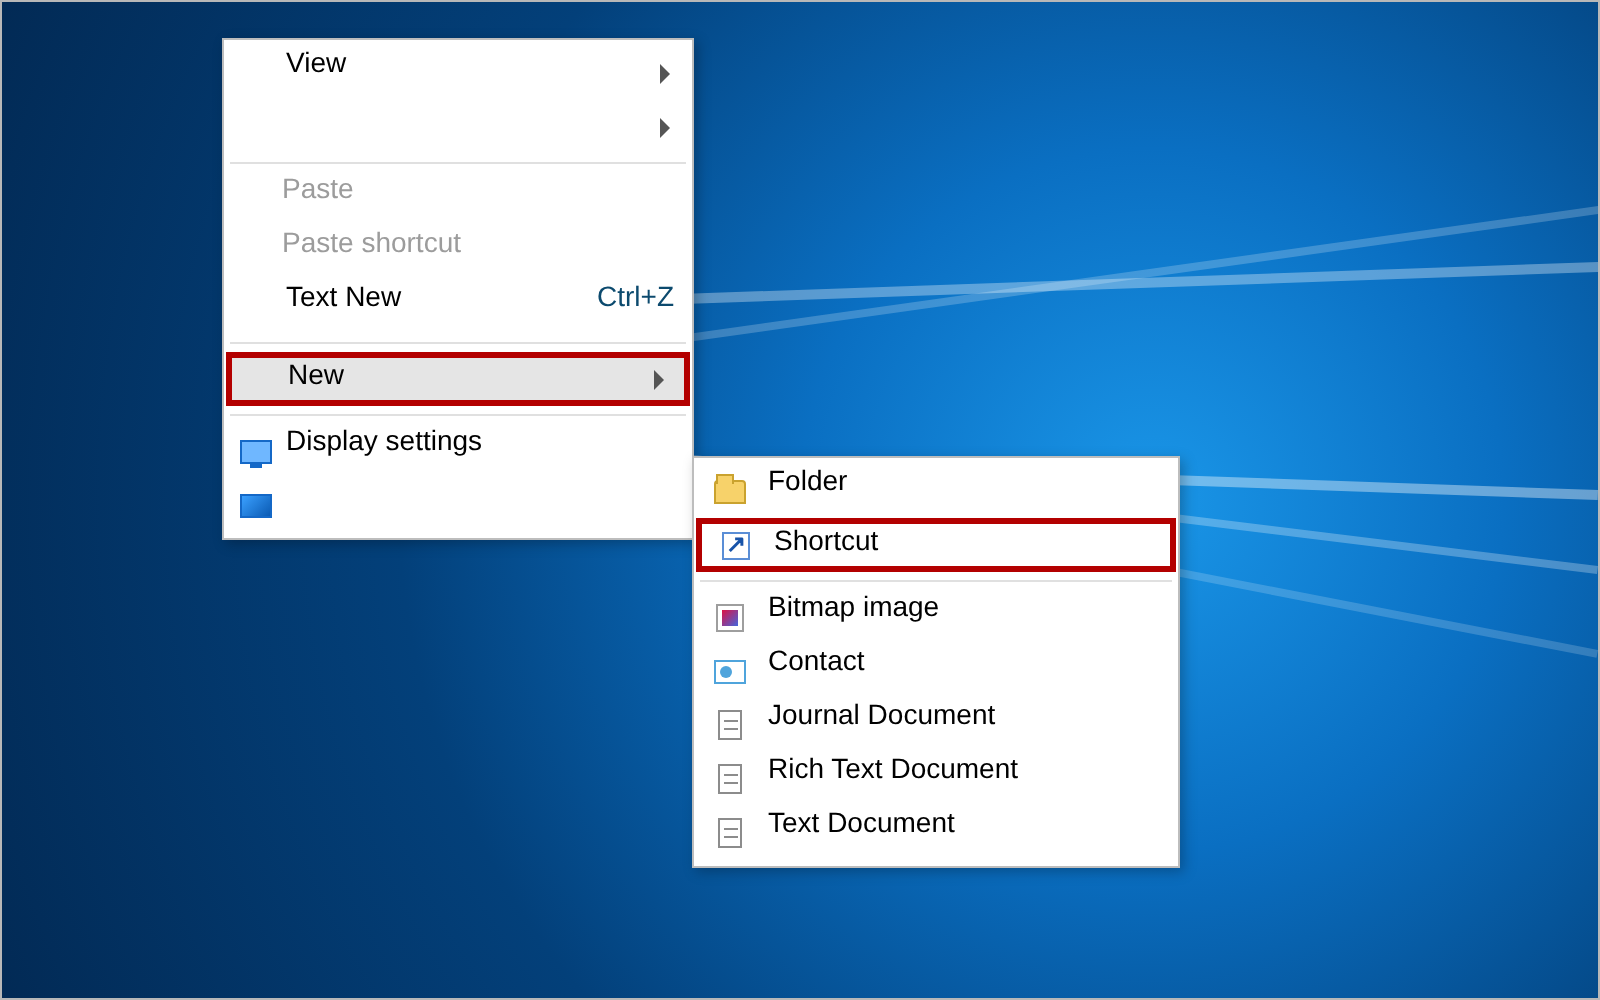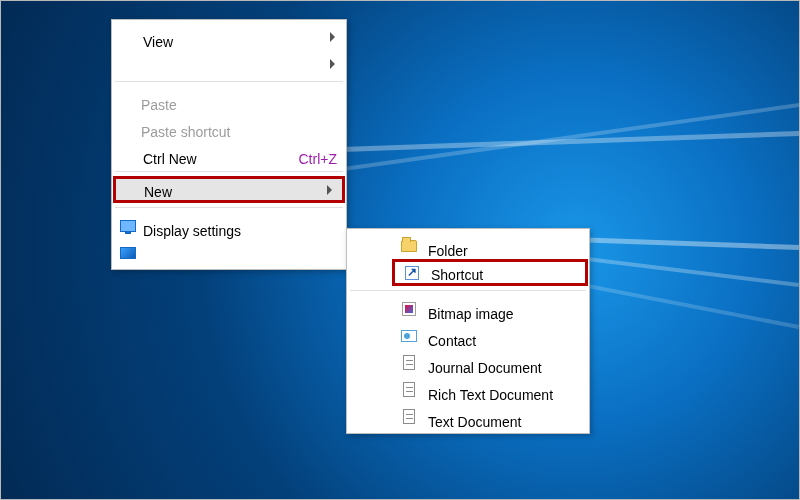"View" .item { align-items: flex-end -> flex-start }
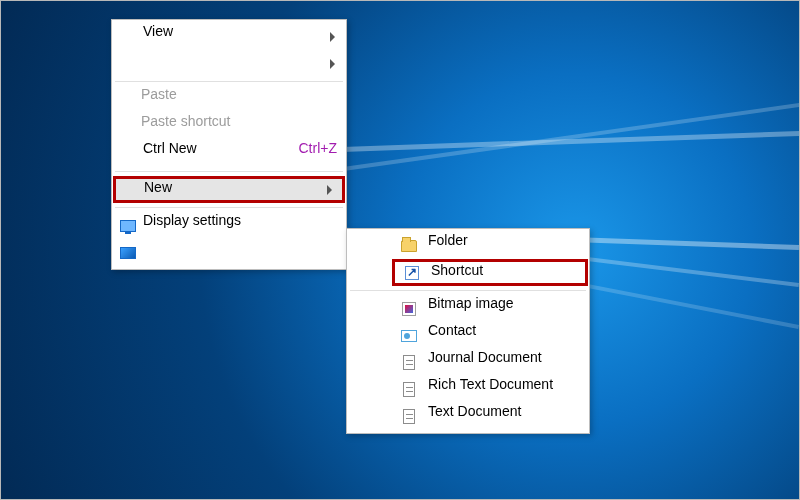"Ctrl New" span.label { text: Ctrl -> Text }
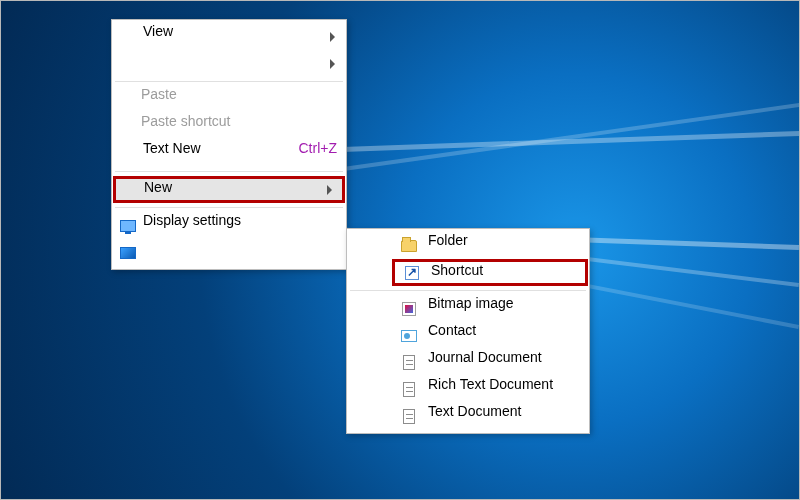"Ctrl+Z" .item .accel { color: #a21caf -> #0c4a6e }
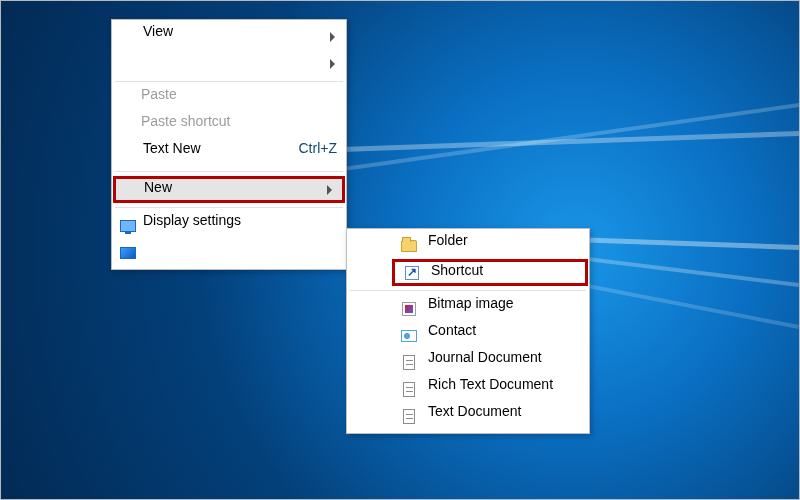"Folder" .submenu .item { margin-left: 44px -> none }
